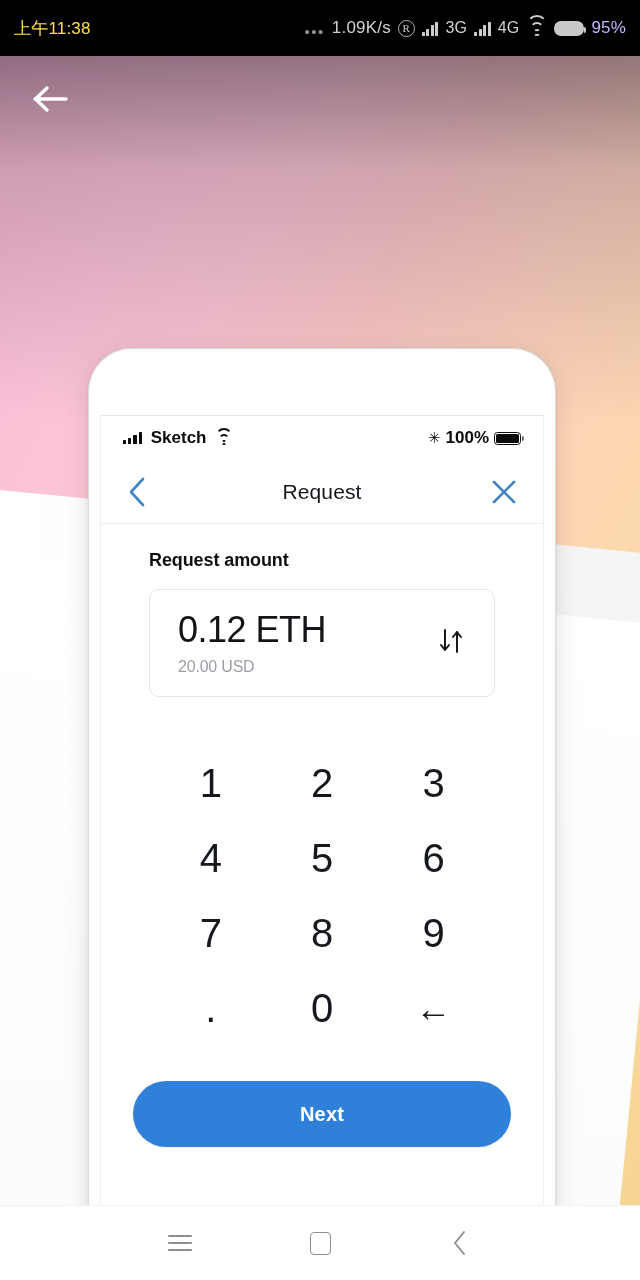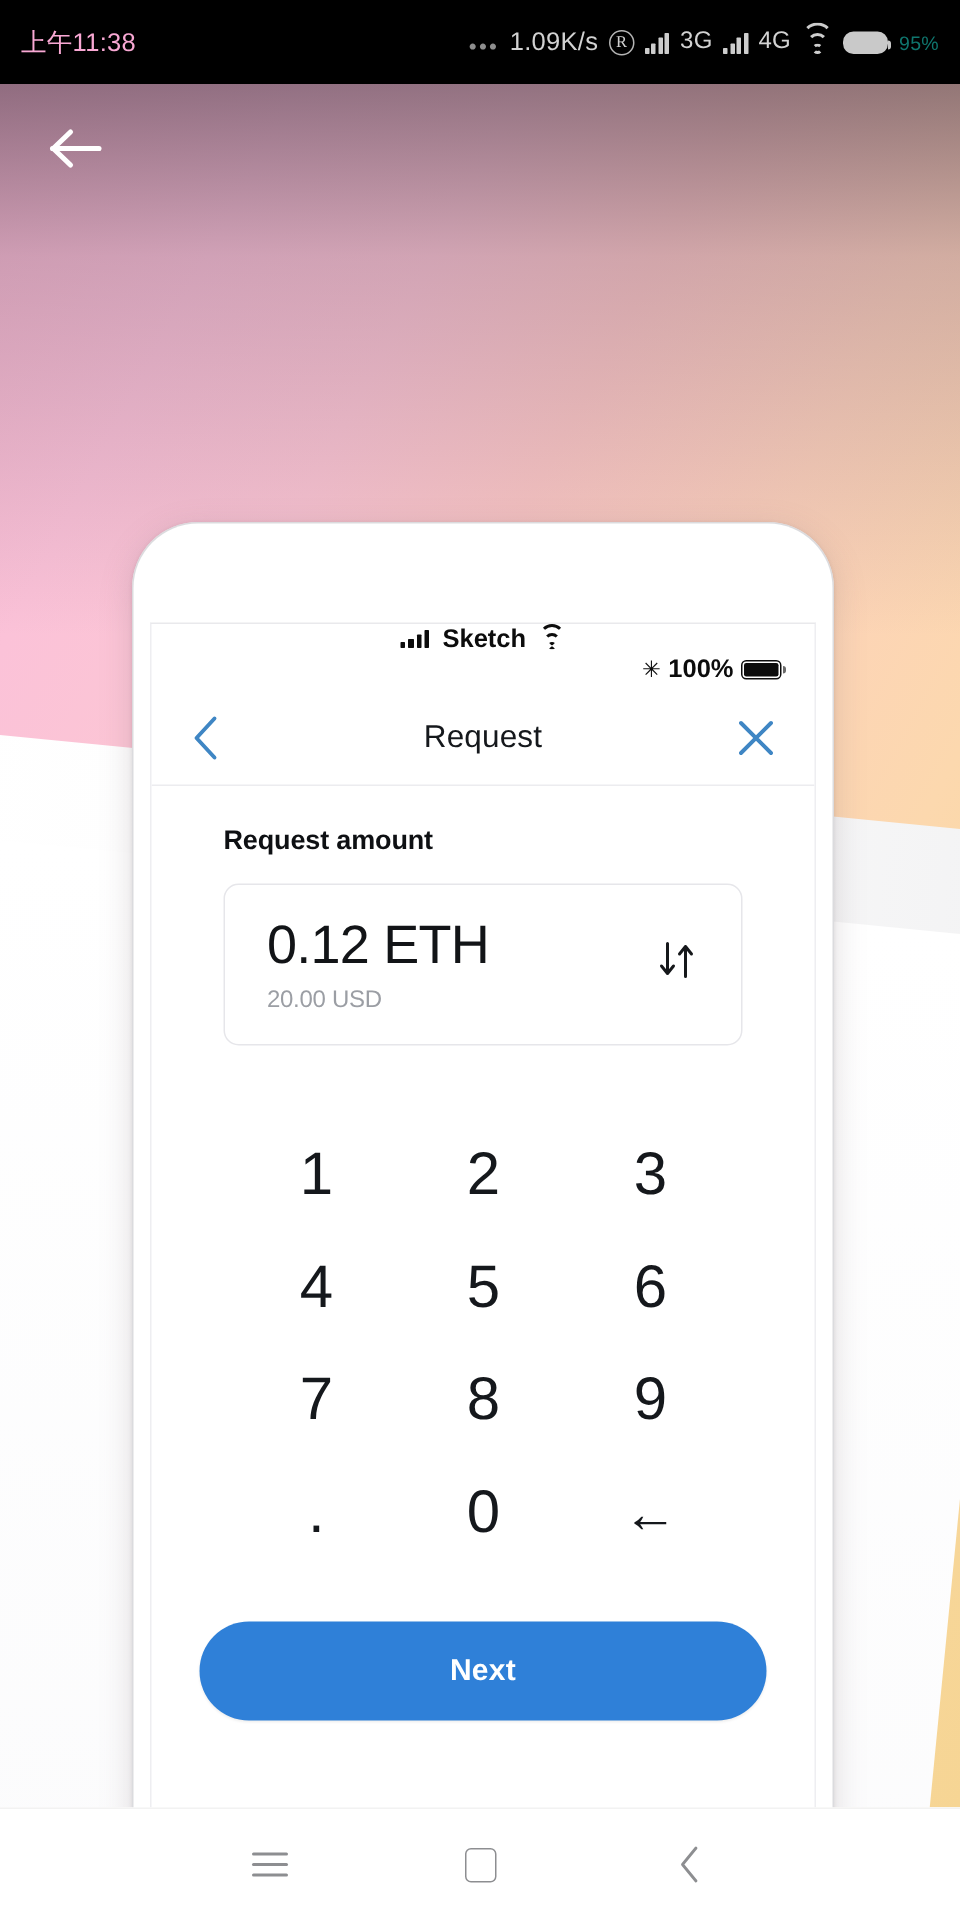"上午11:38" #sysbar .clock { color: #f9a8d4 -> #fde047 }
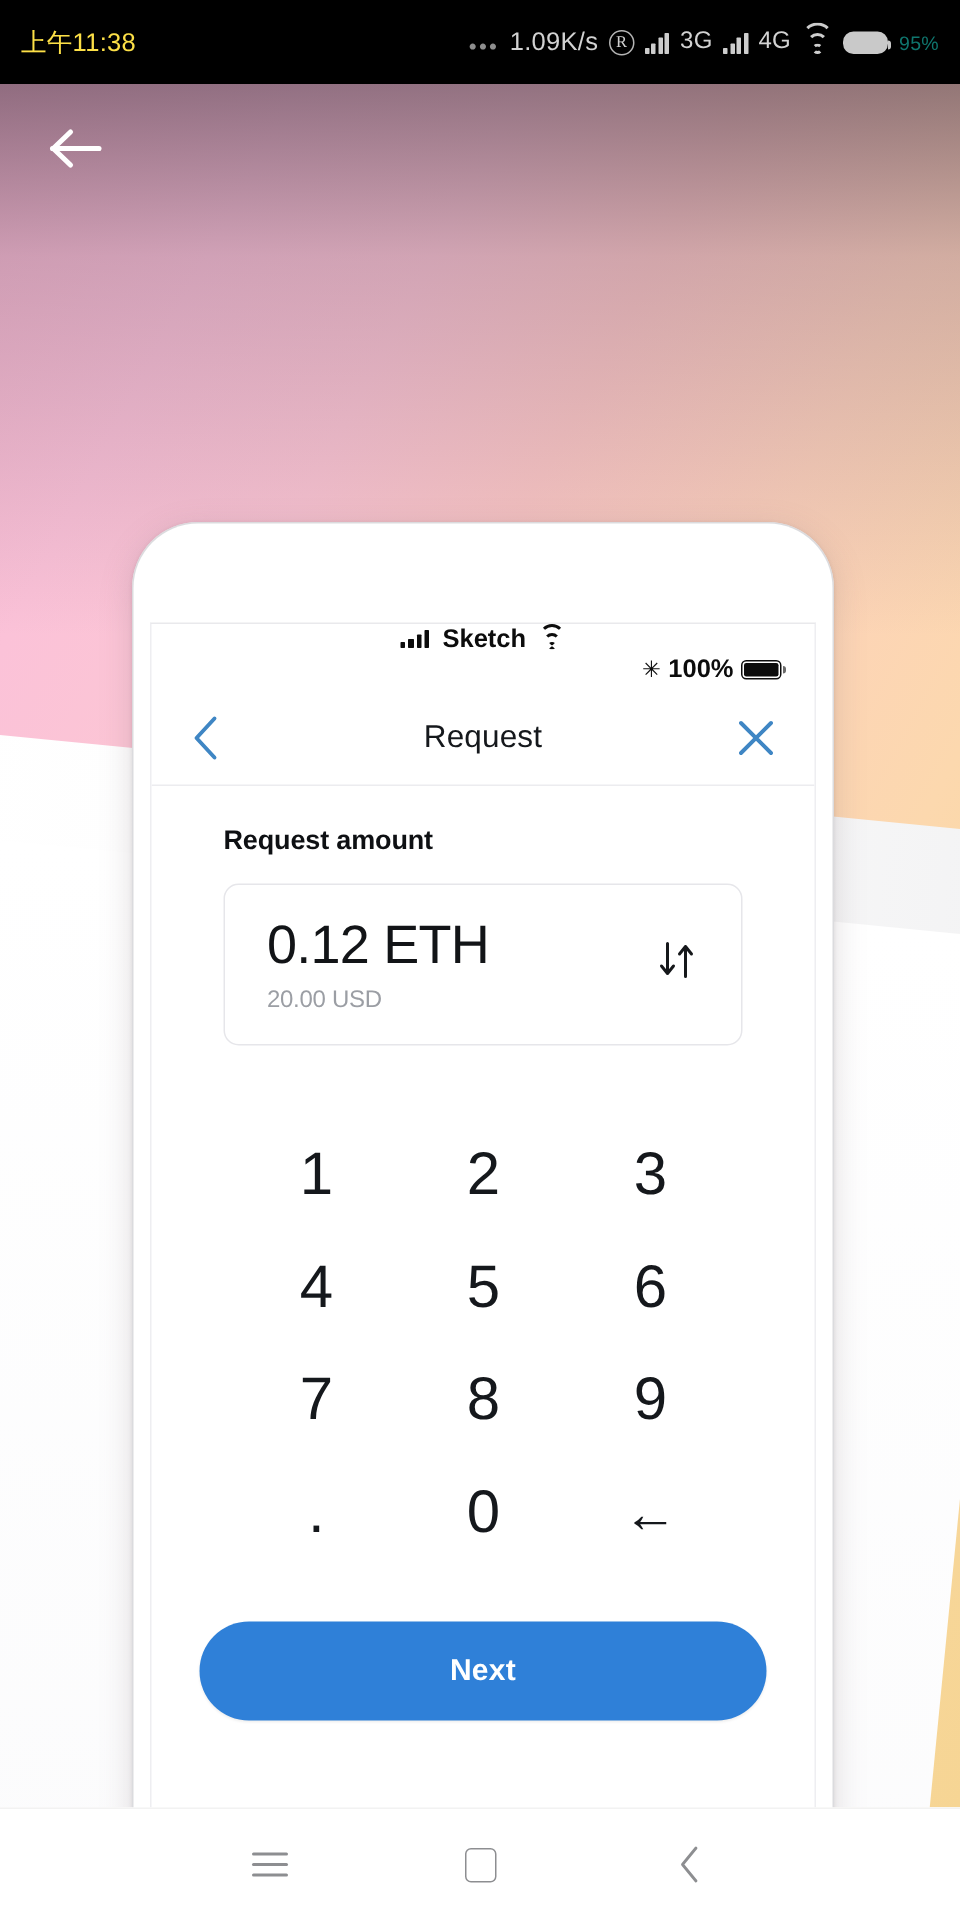"95%" .pct { color: #0f766e -> #c4b5fd; font-size: 13px -> 17px }
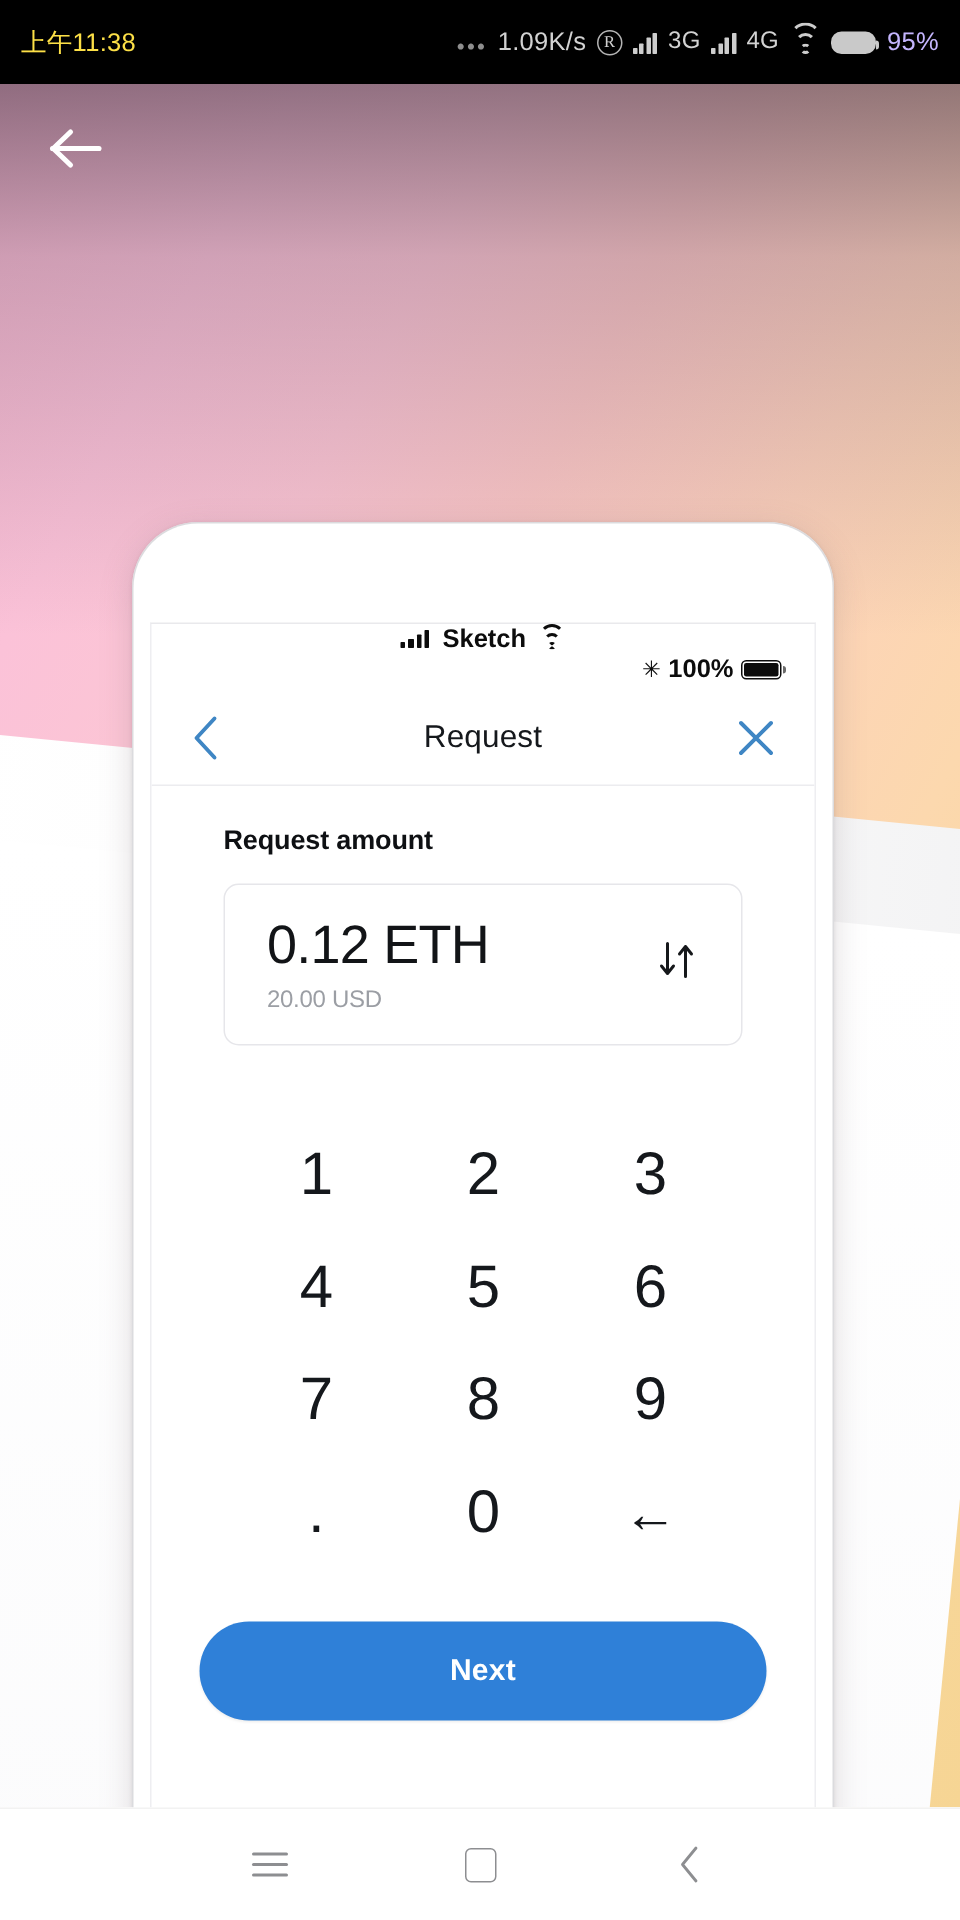"Sketch" #ios-status { flex-direction: column -> none }
